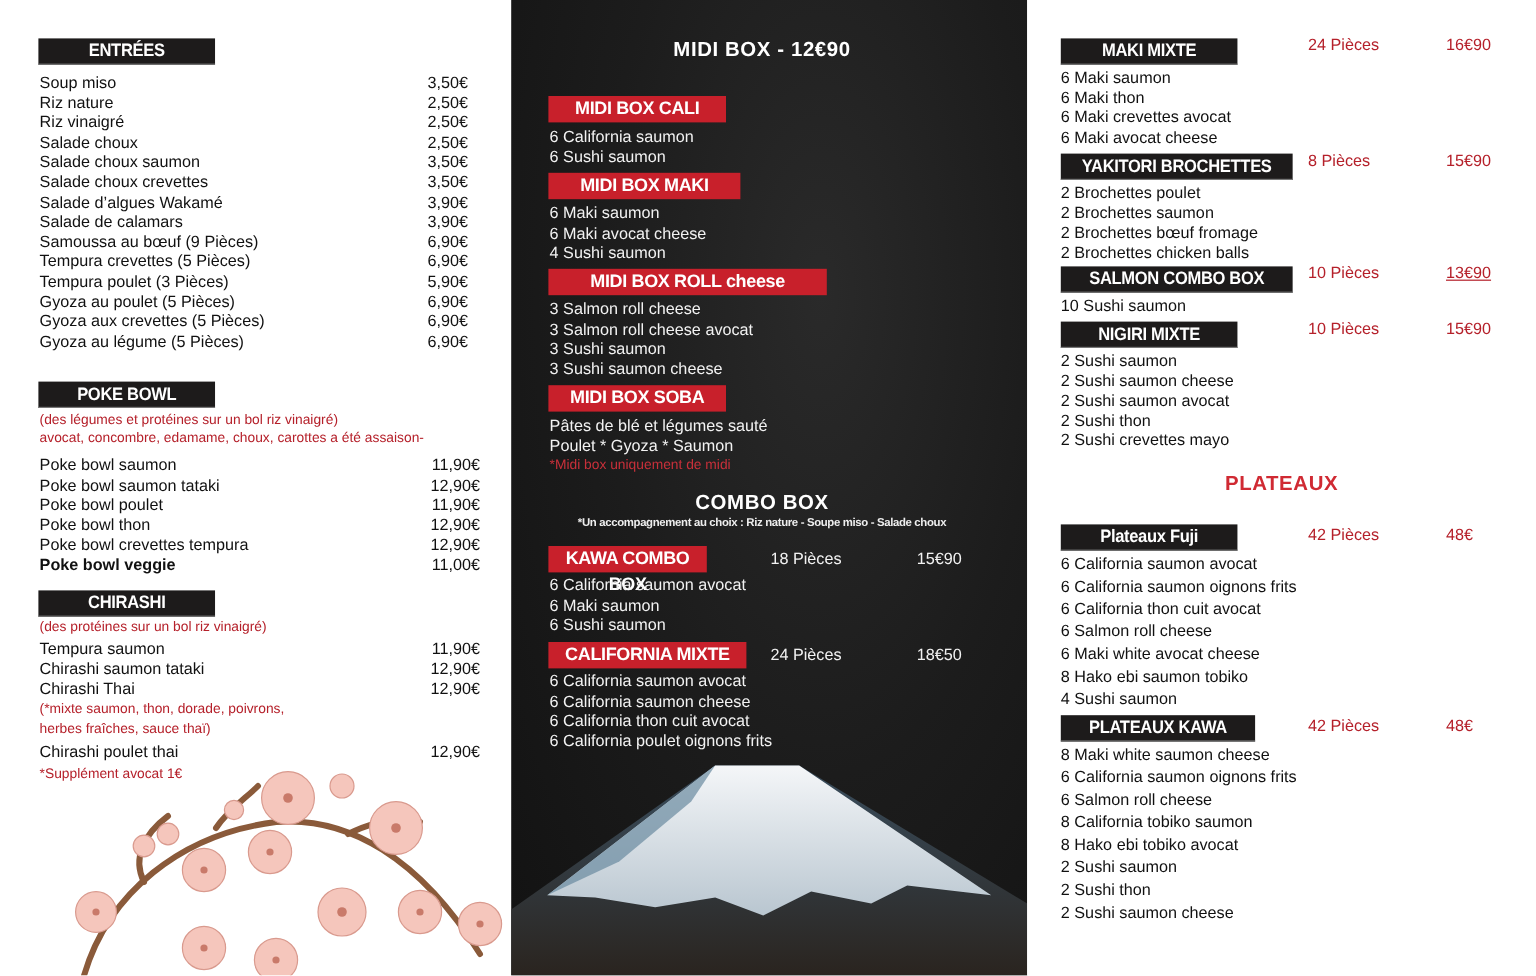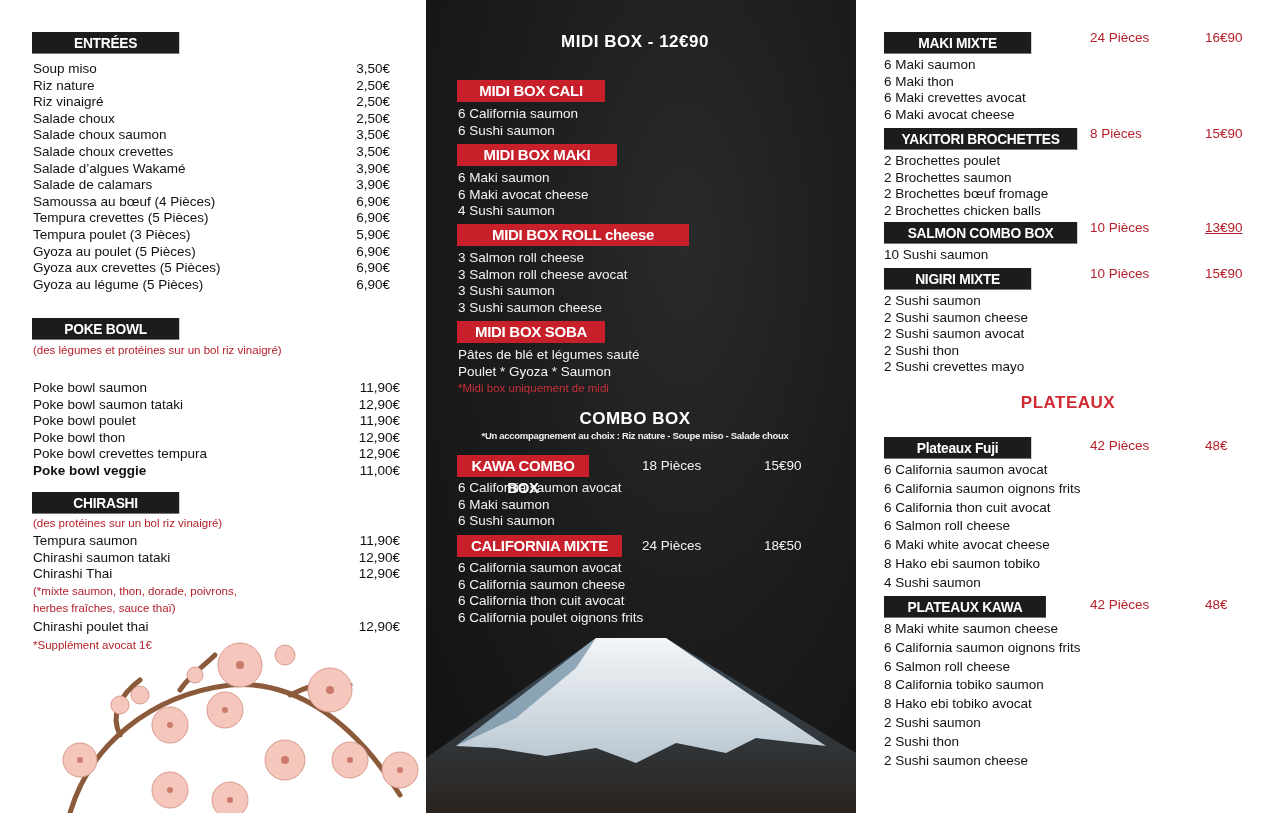"Samoussa au bœuf (4 Pièces)" div.item { text: 4 -> 9 }
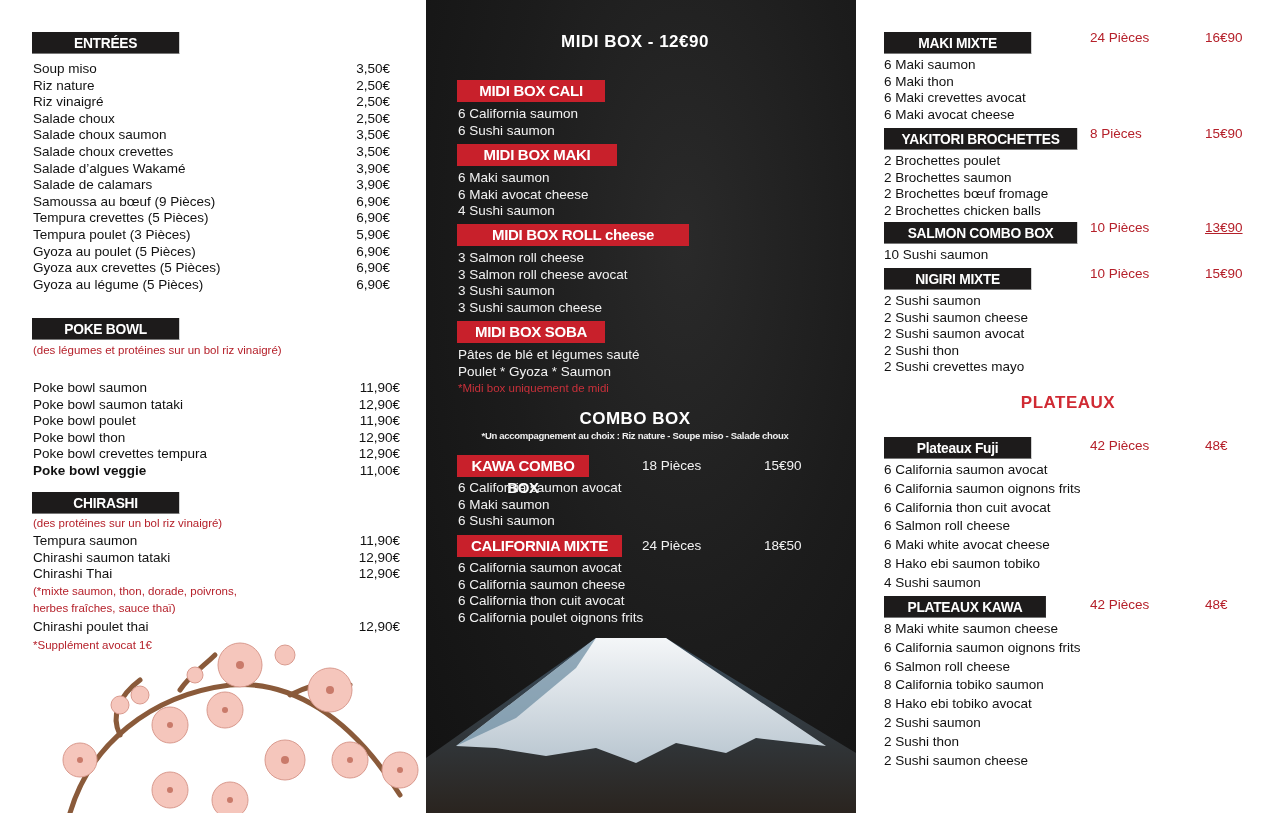"avocat, concombre, edamame, choux," div.note-red { html: none -> <div>avocat, concombre, edamame, choux, carottes a été assaison-</div> }
